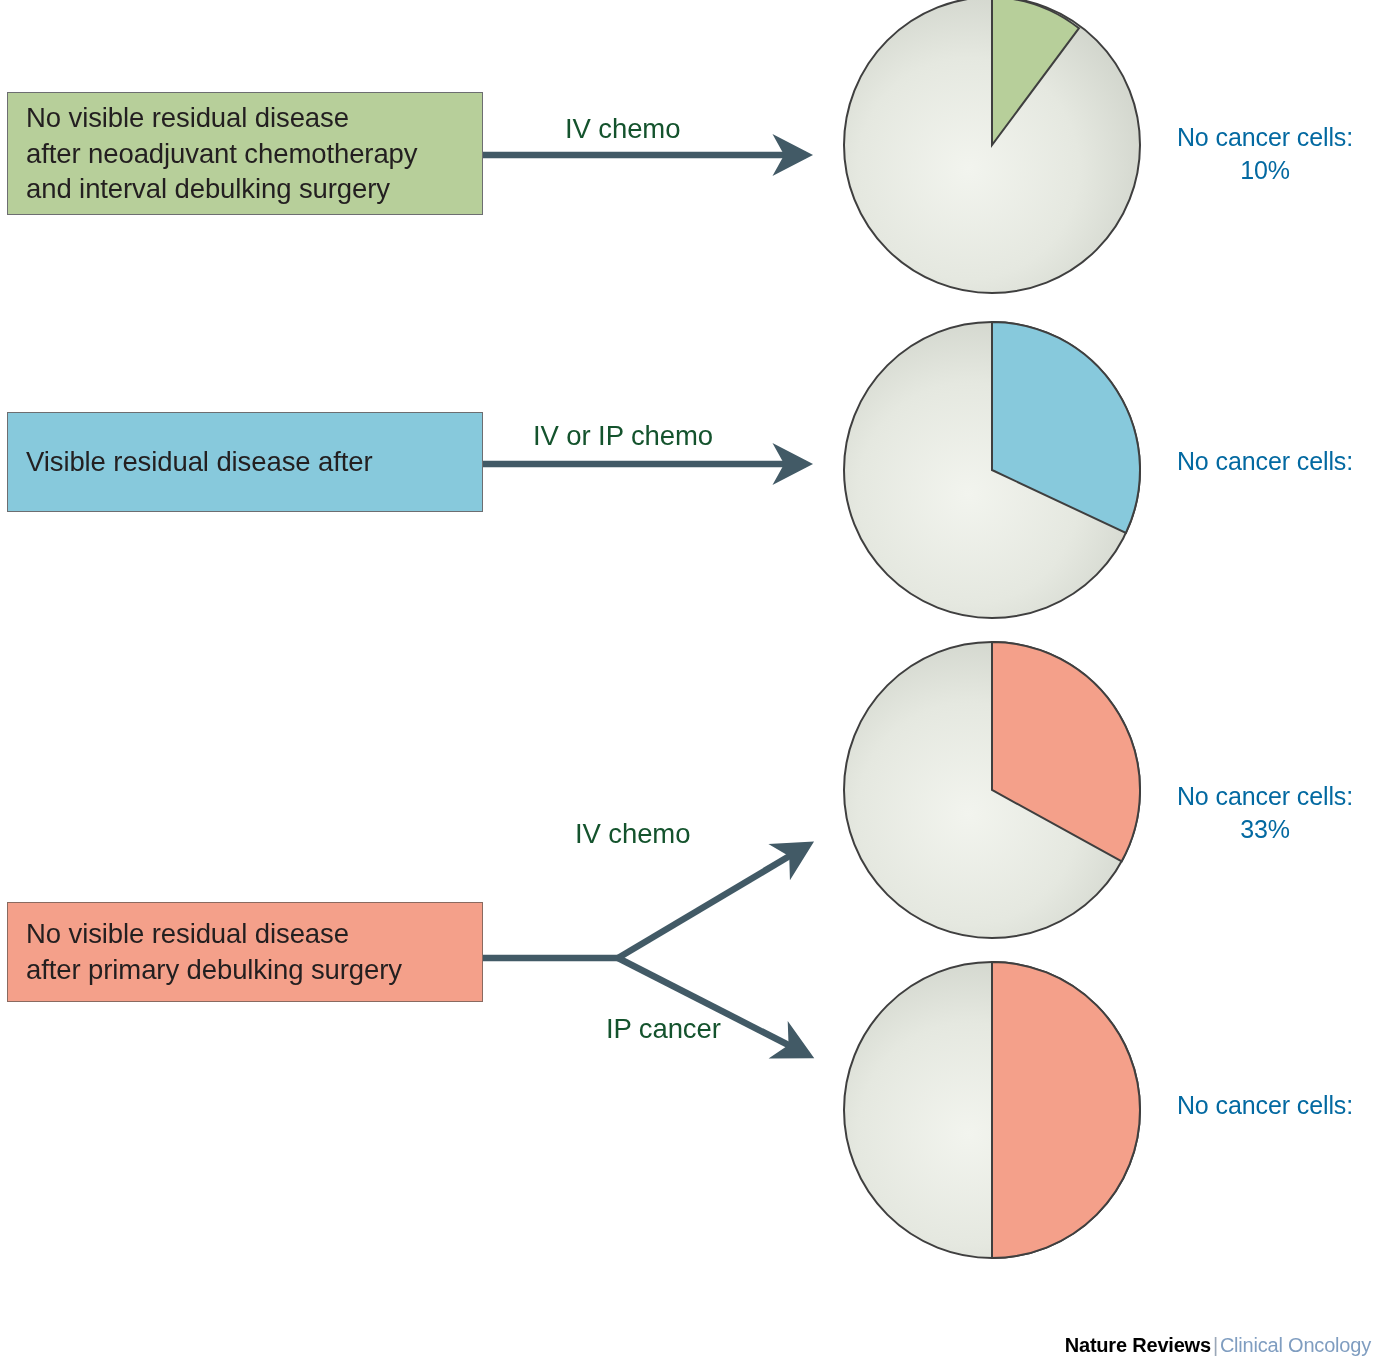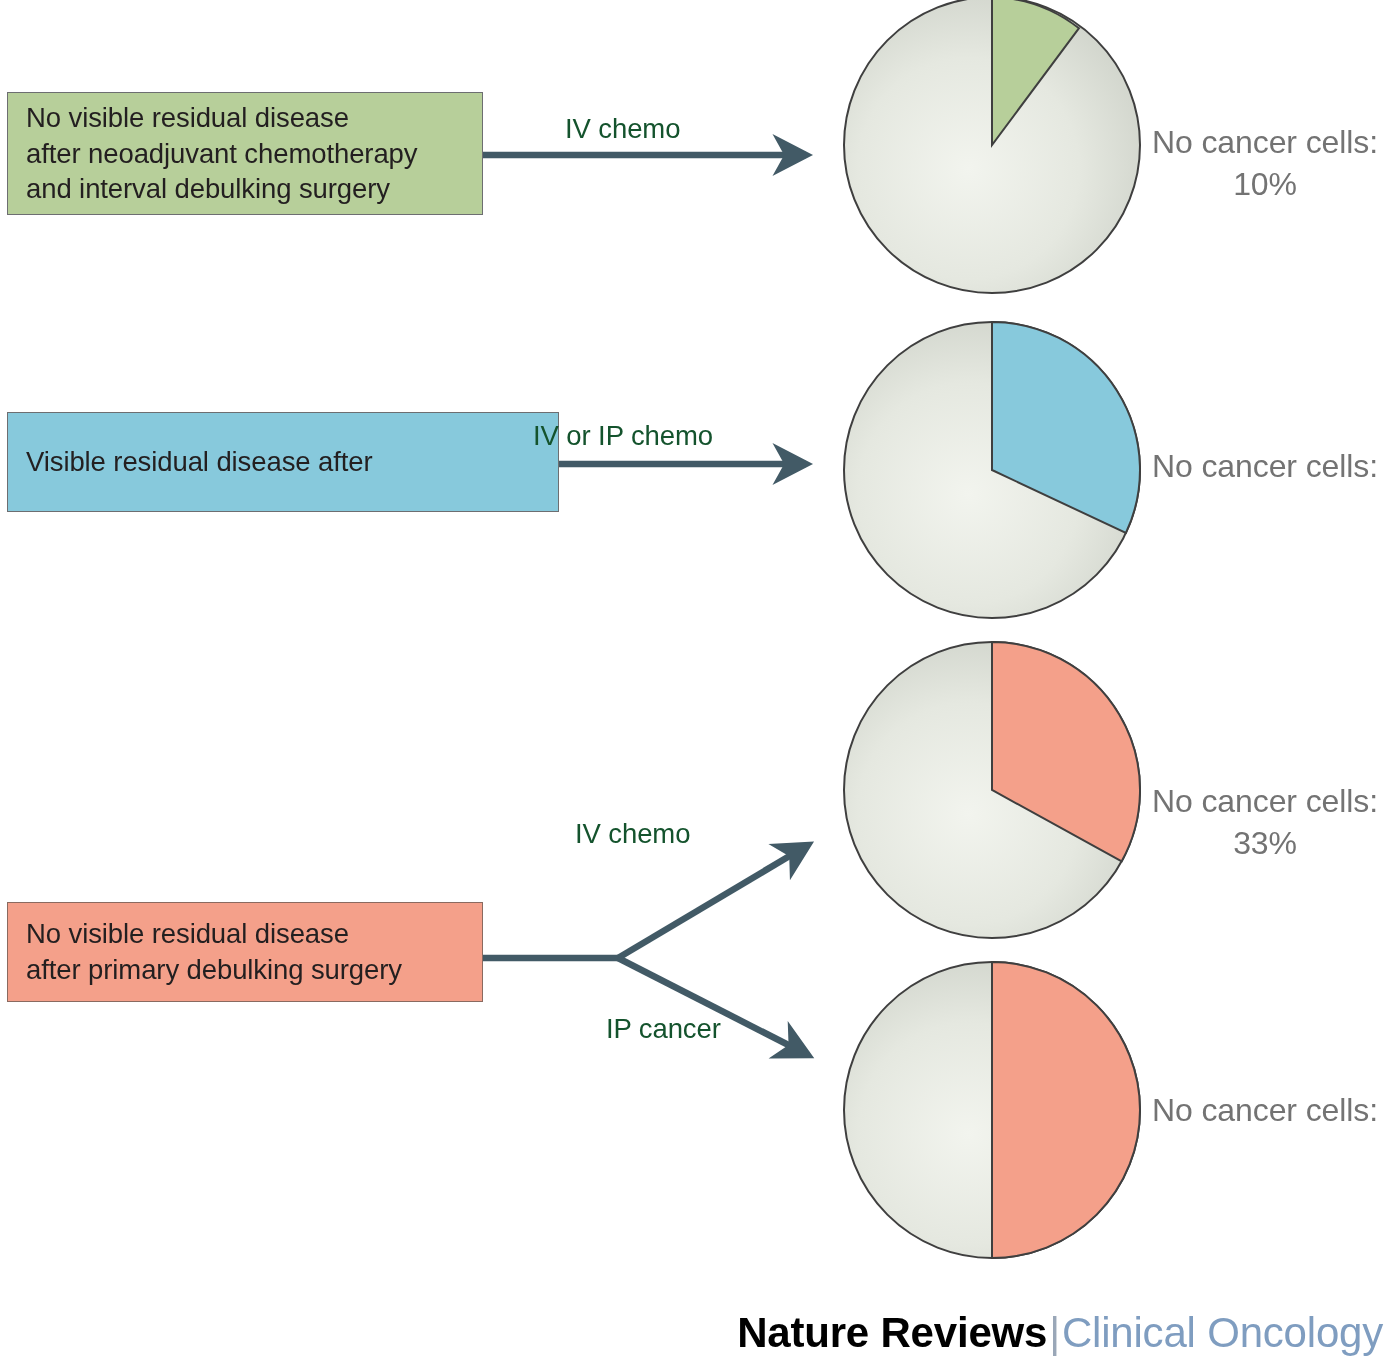"No cancer cells:" .result-label { color: #737373 -> #0369a1; font-size: 32px -> 25px }
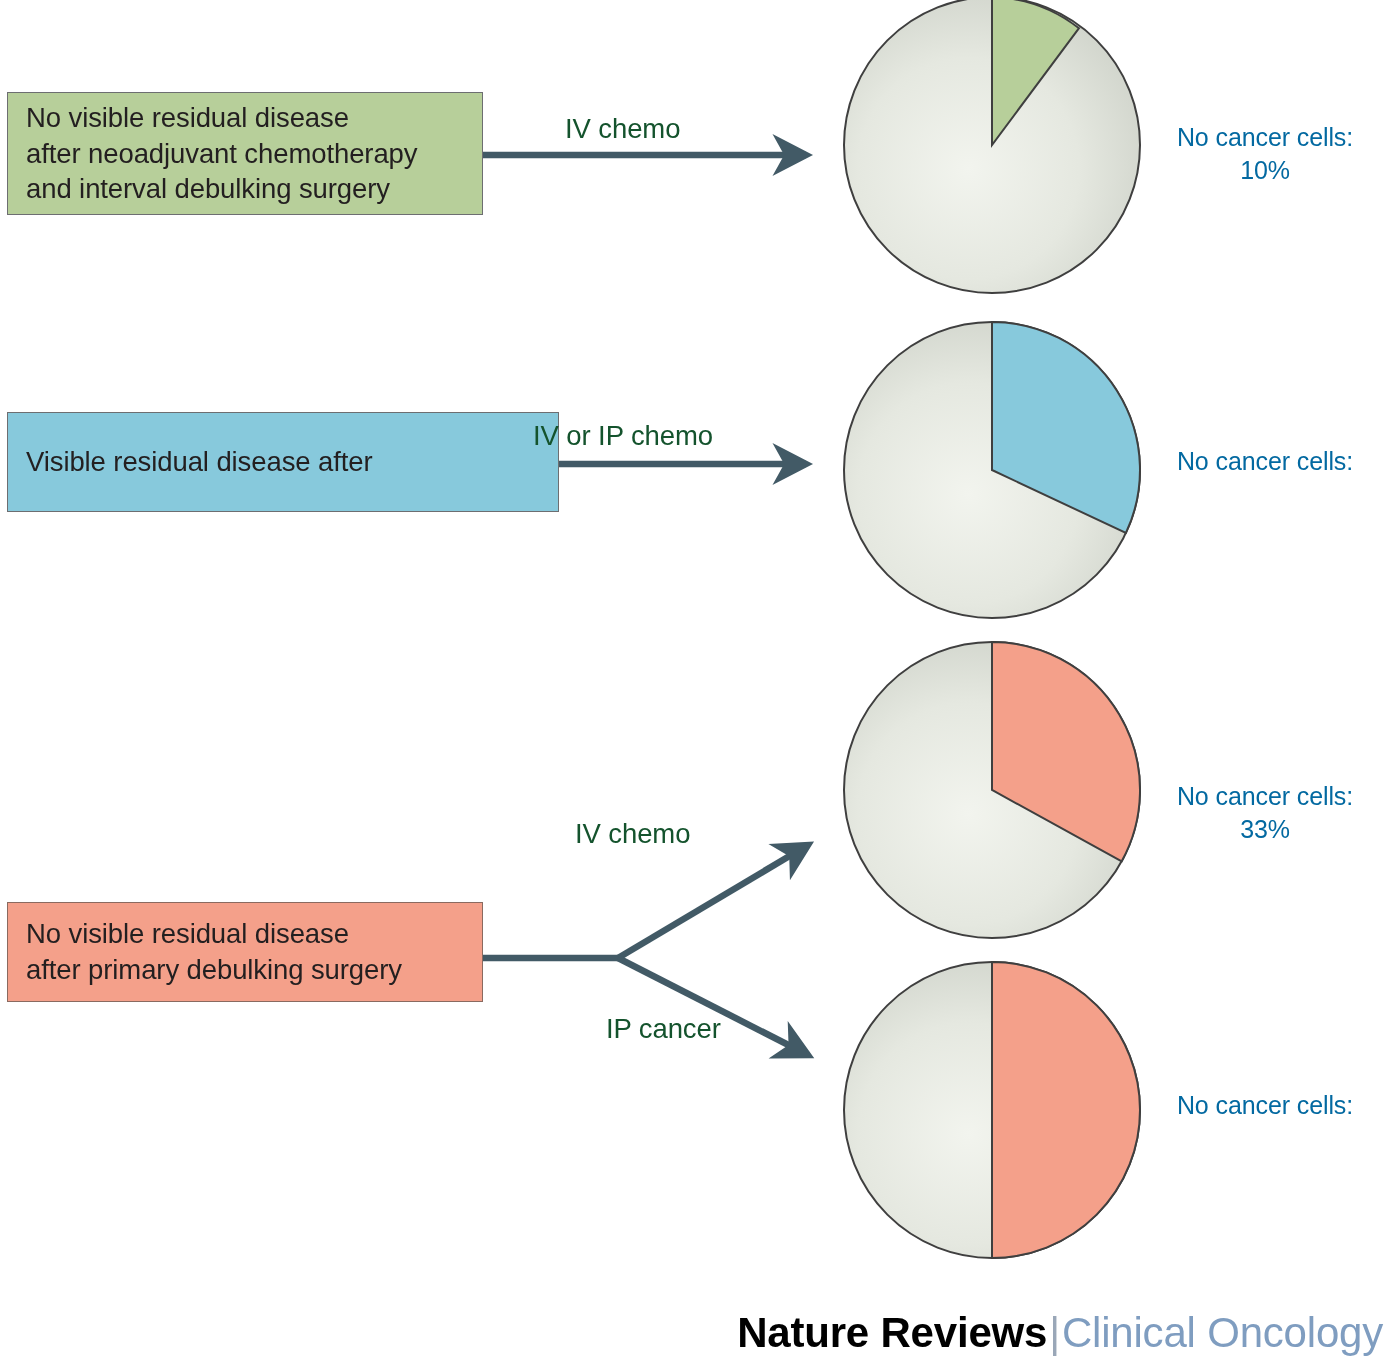"Visible residual disease after" #box-blue { width: 552px -> 476px }
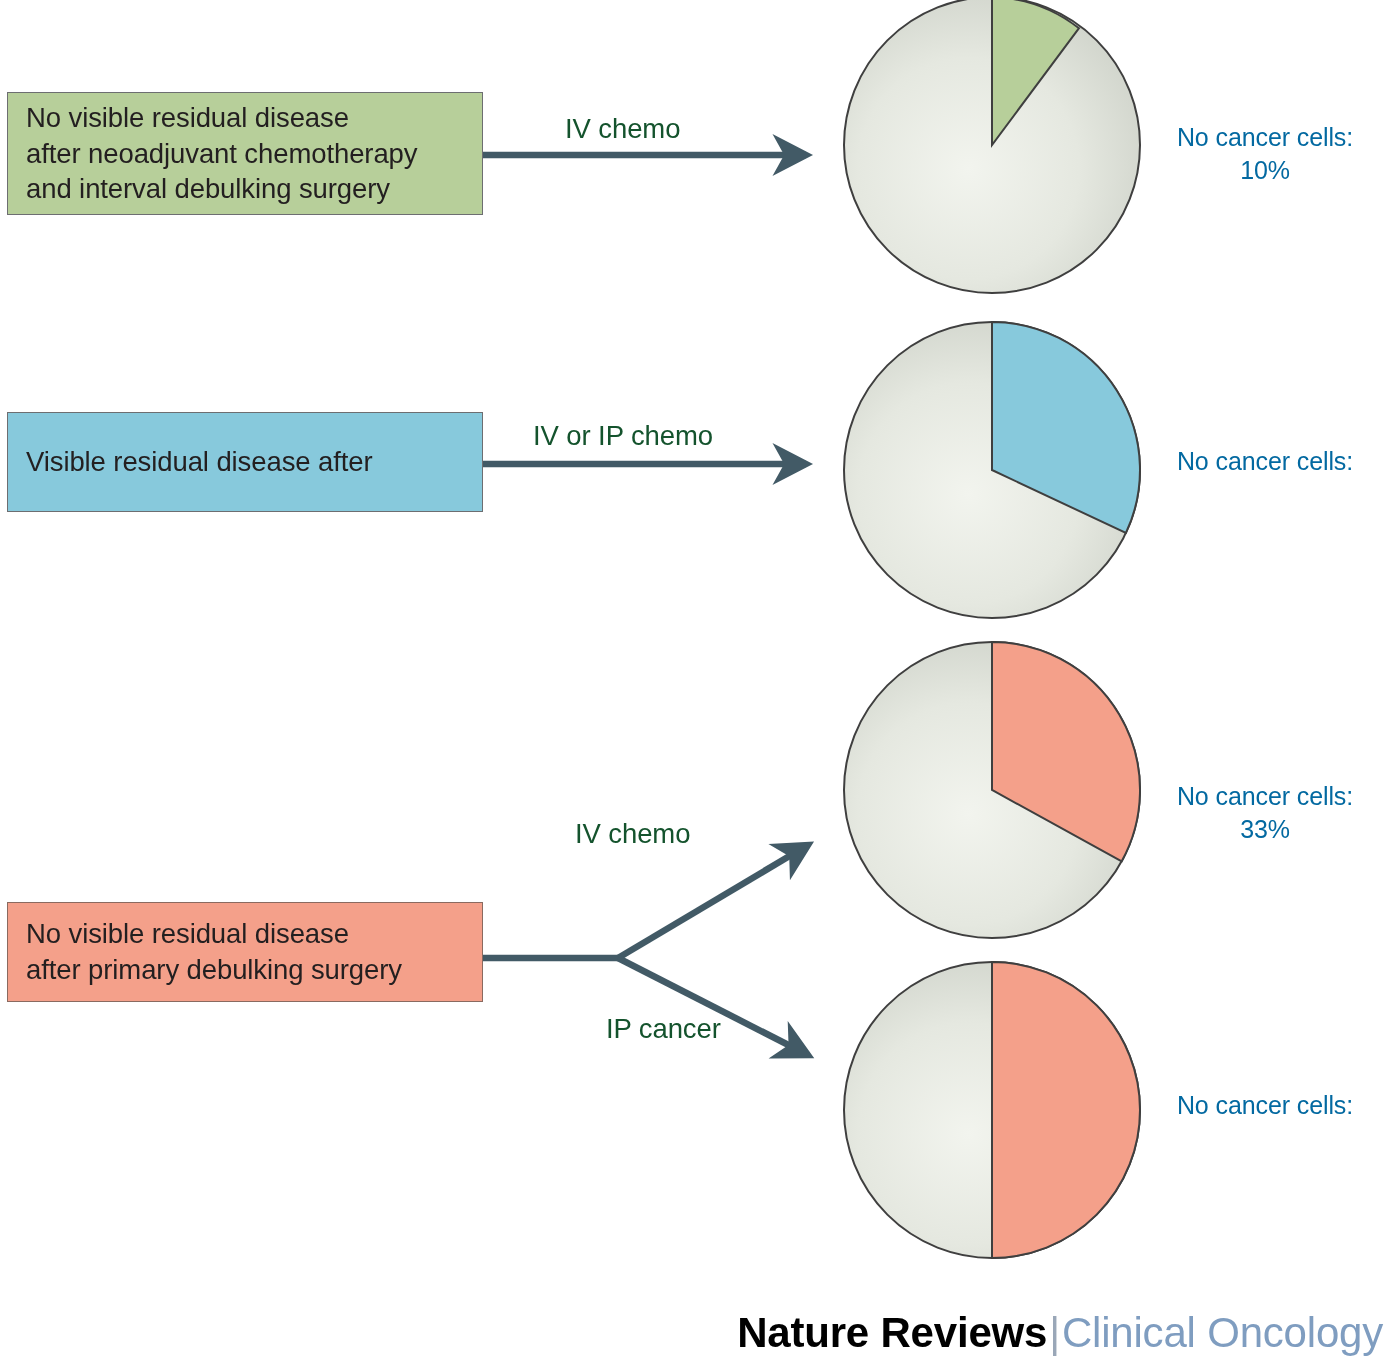"Nature Reviews|Clinical Oncology" #footer-brand { font-size: 42px -> 20px; right: 12px -> 24px }
